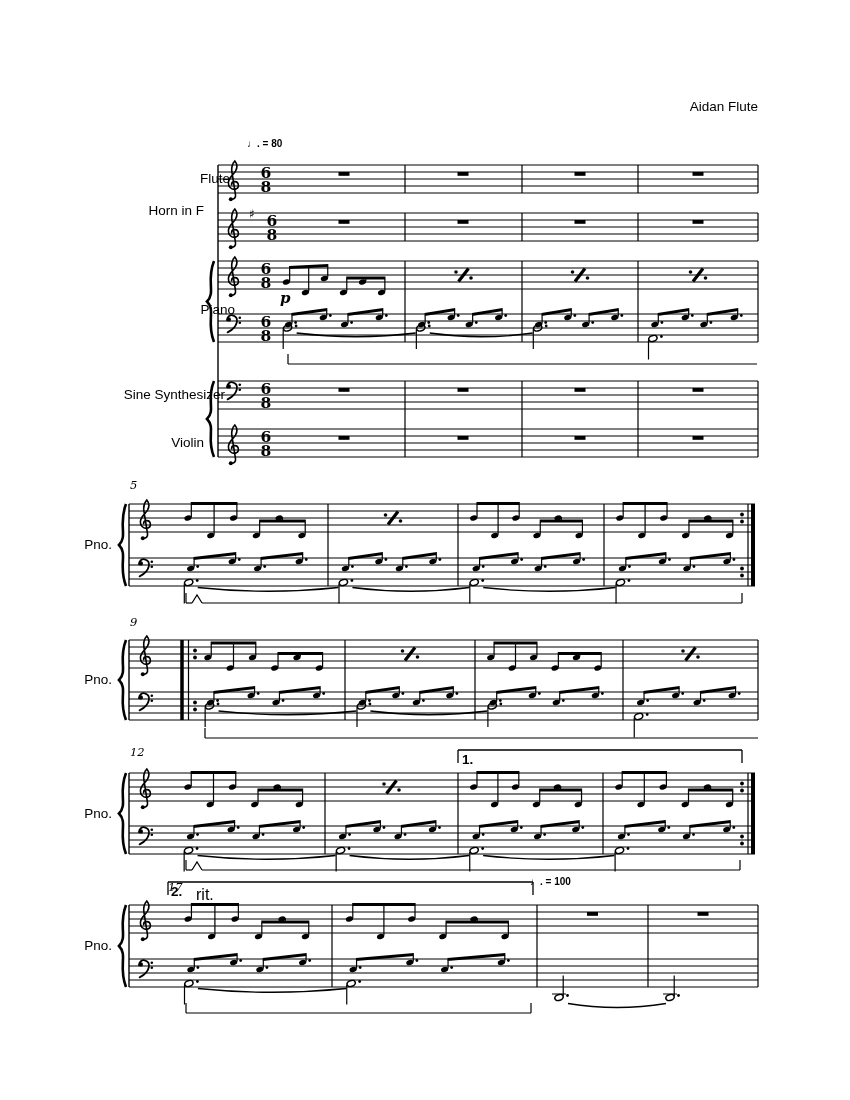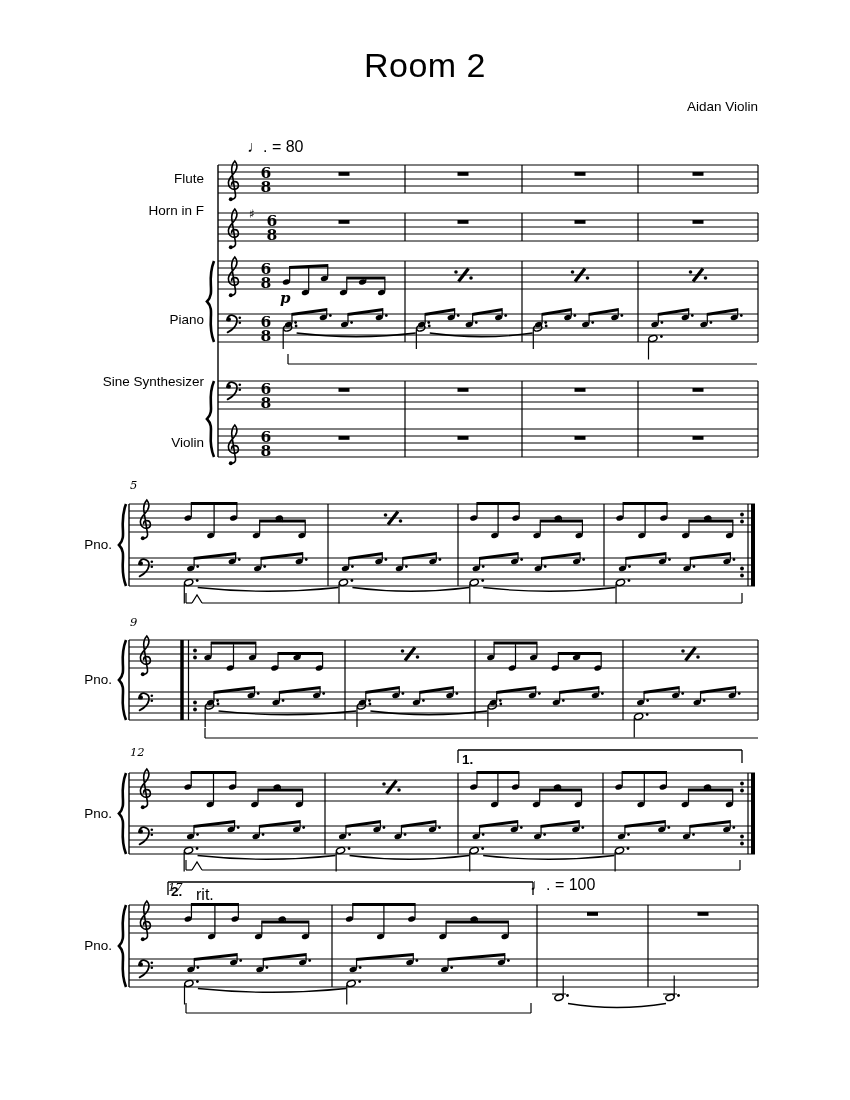"Room 2" div.abs { html: <div>Room 2</div> -> none }
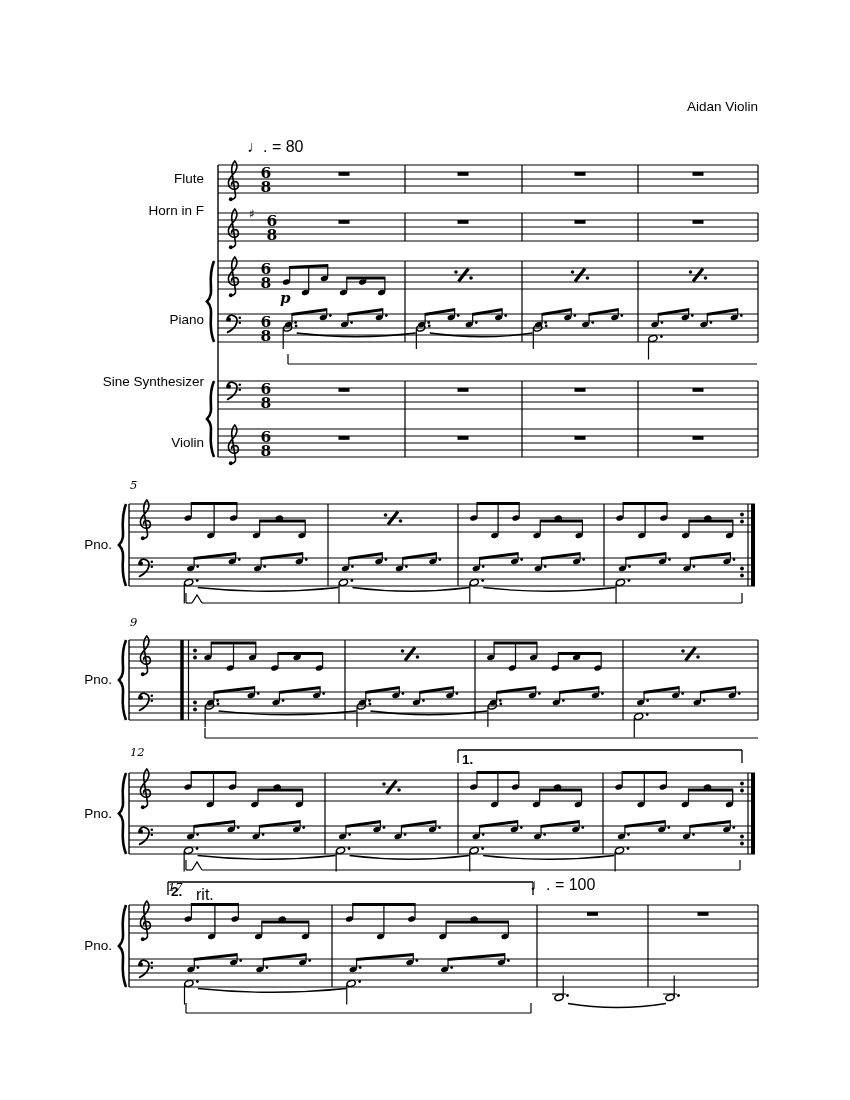"Aidan Violin" div.abs { text: Violin -> Flute }
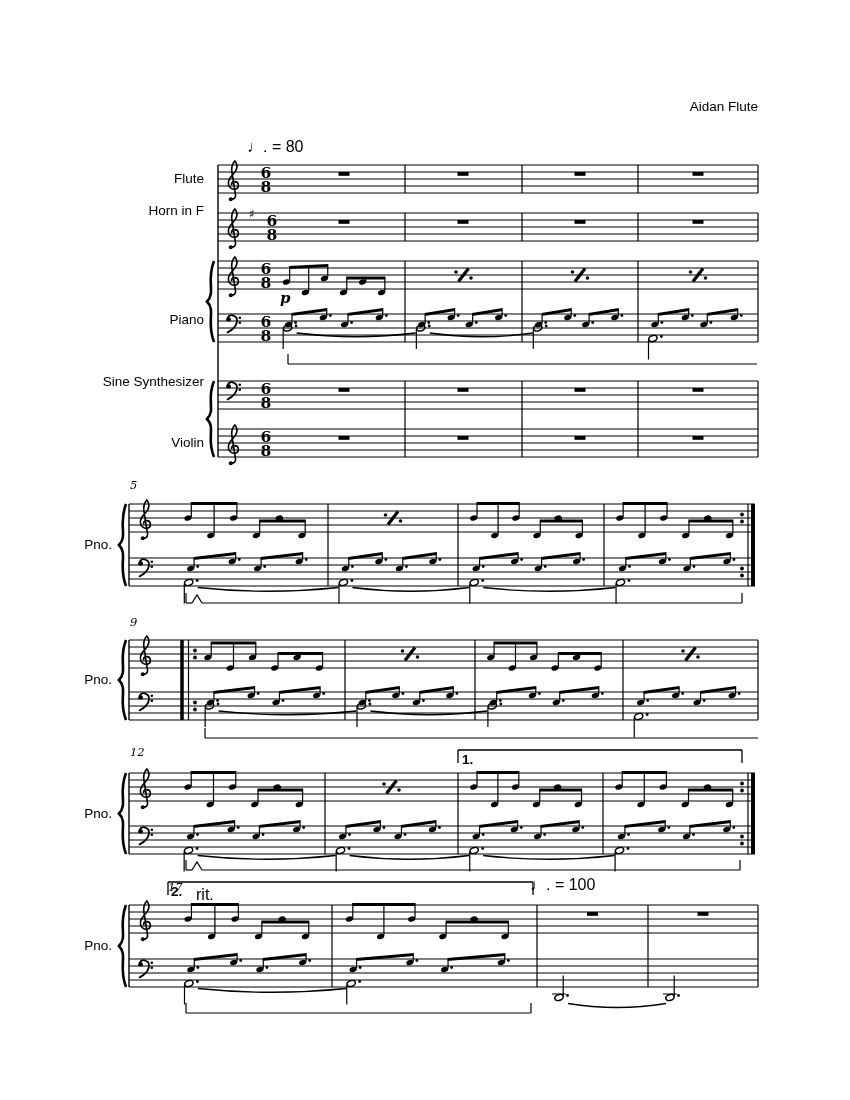"♩. = 80" .tempo { font-size: 16px -> 10px; font-weight: normal -> bold }
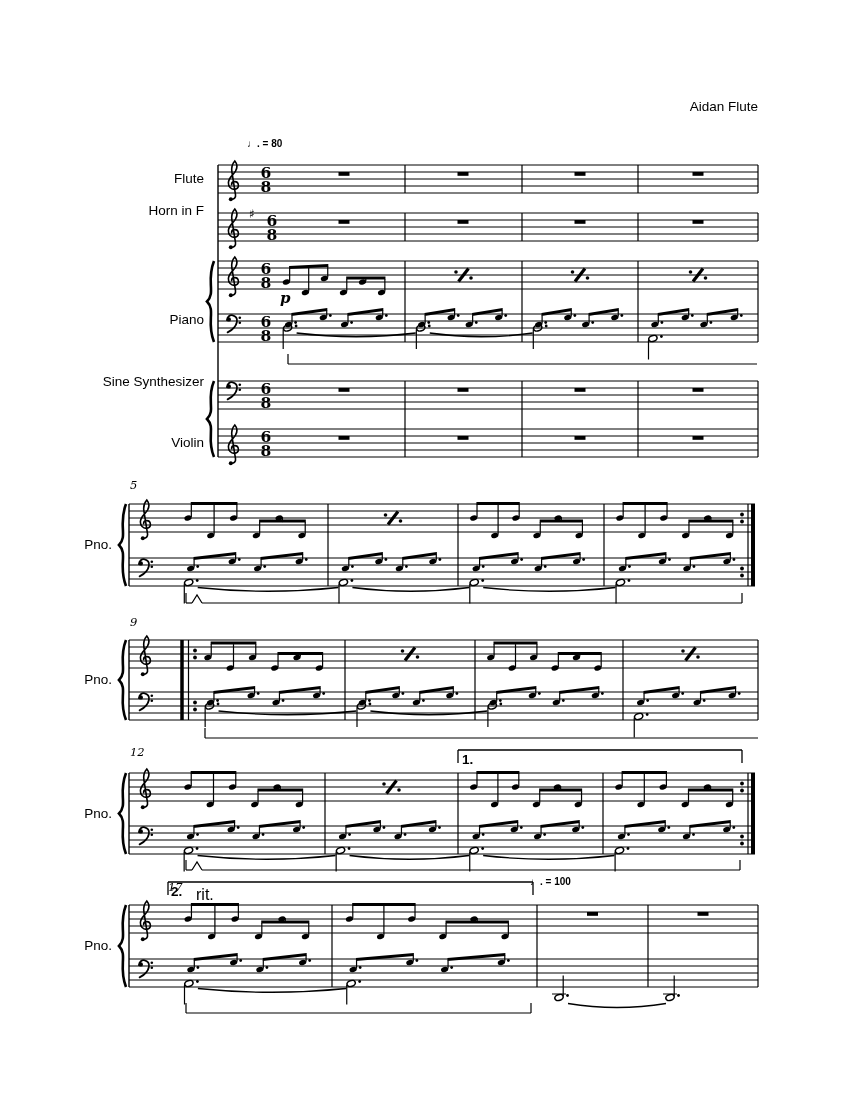"Flute" div.abs { margin-left: none -> 26px }
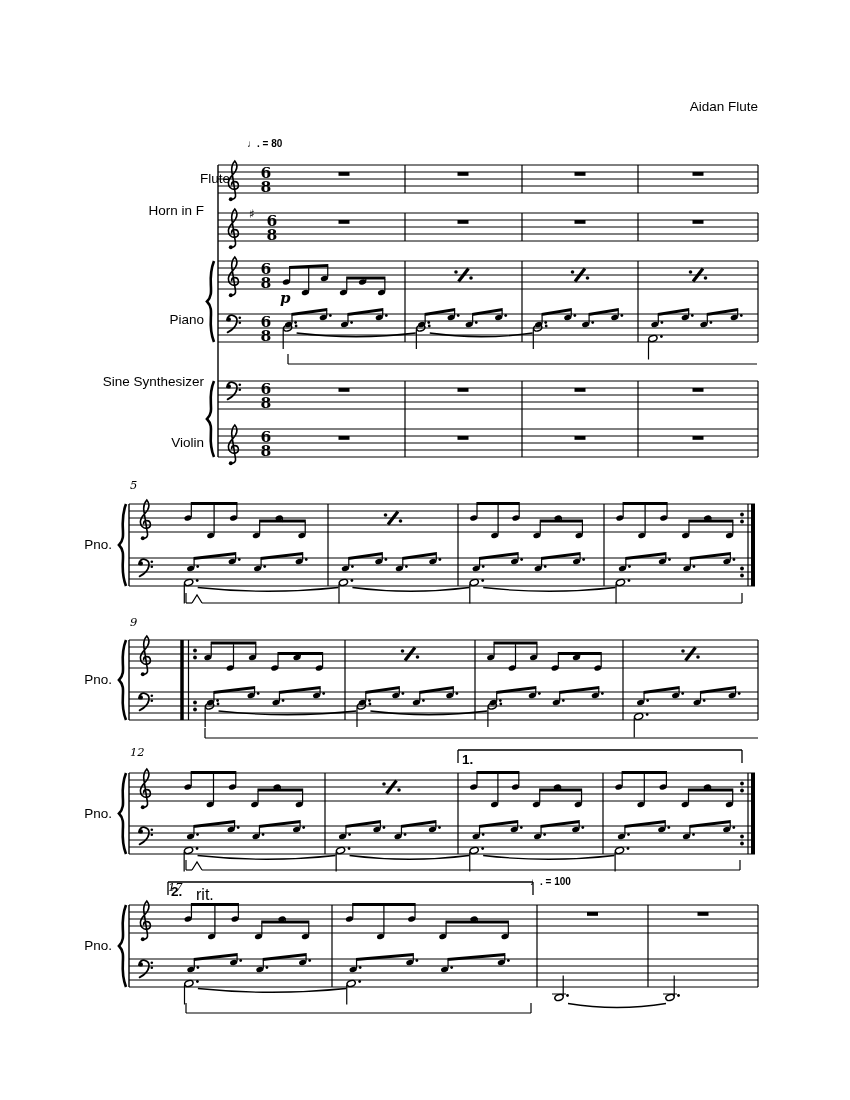"Piano" div.abs { padding-left: none -> 31px; top: 312px -> 302px }
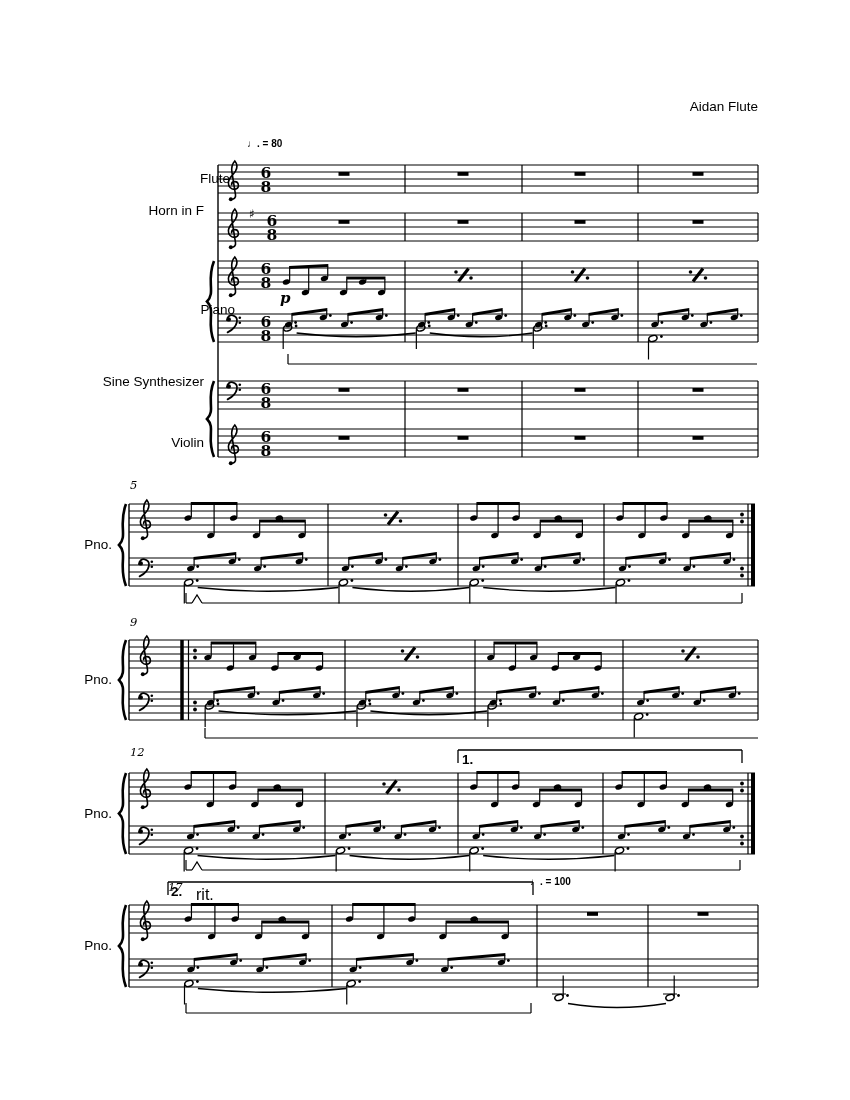"Sine Synthesizer" div.abs { padding-left: none -> 21px; top: 374px -> 387px }
